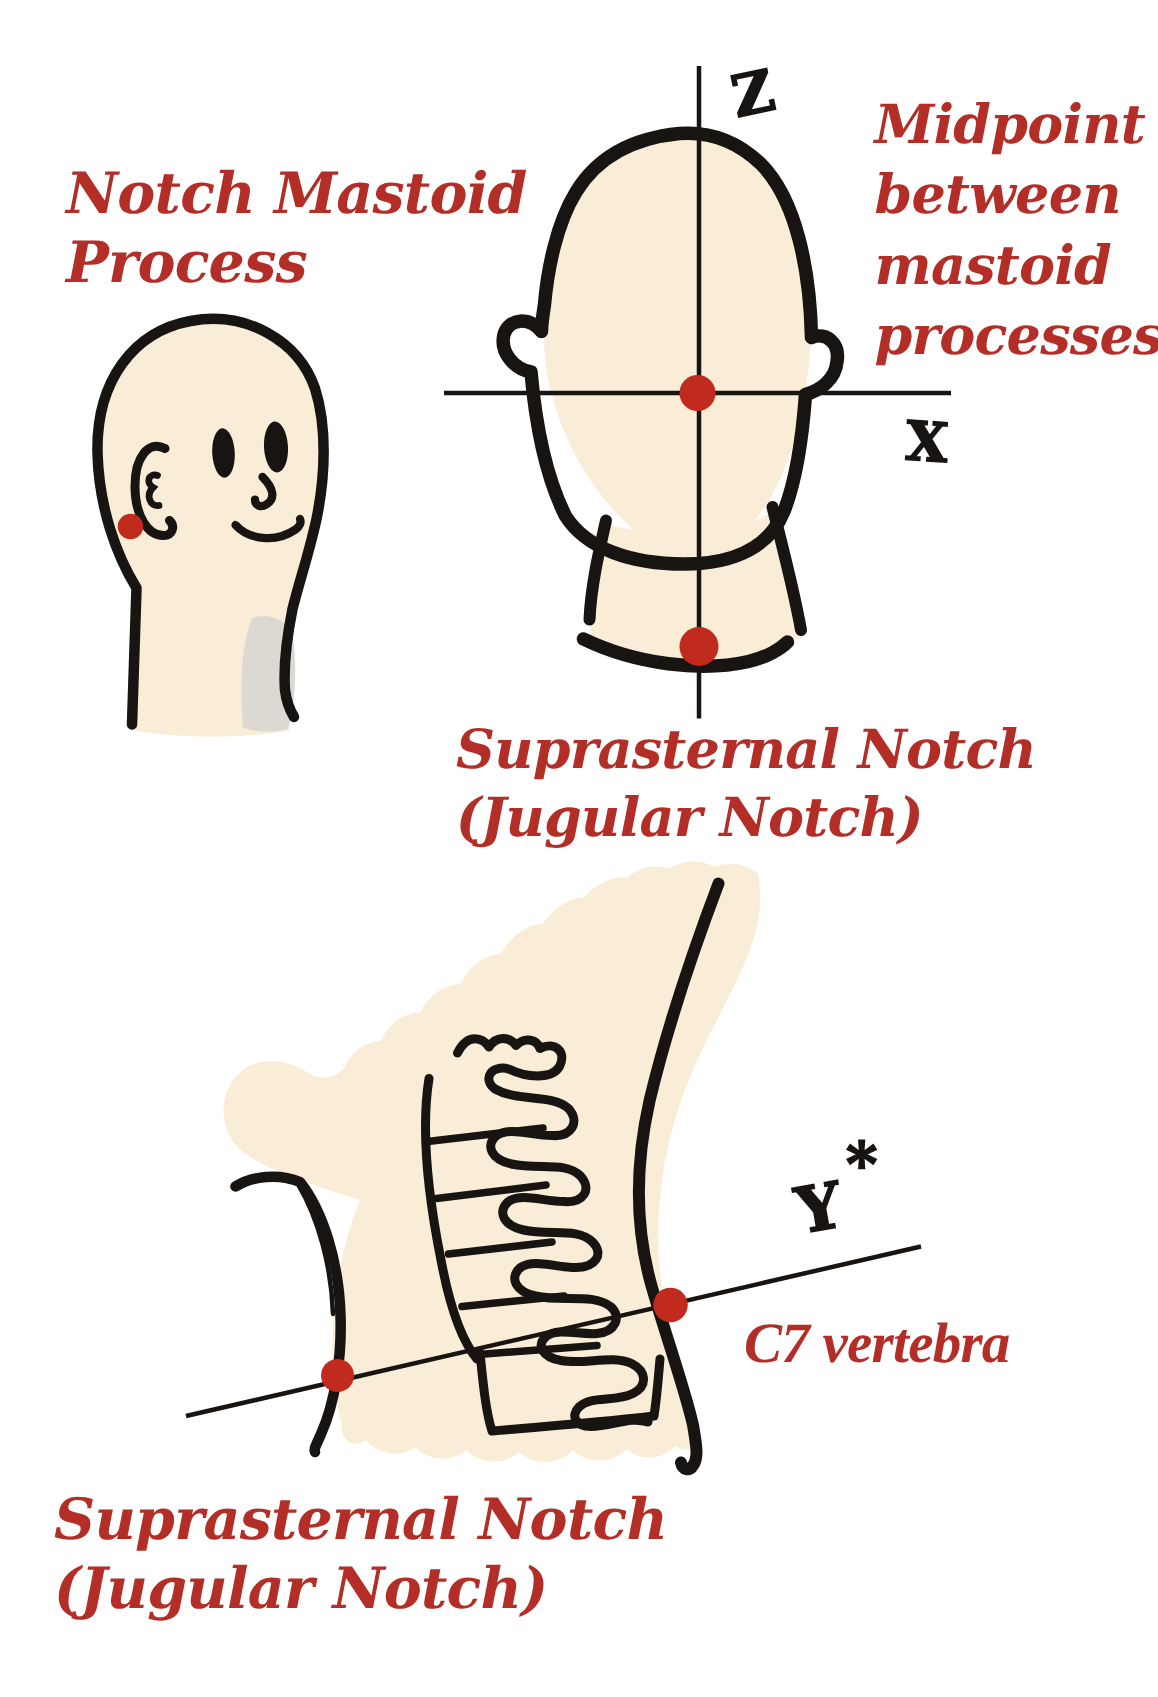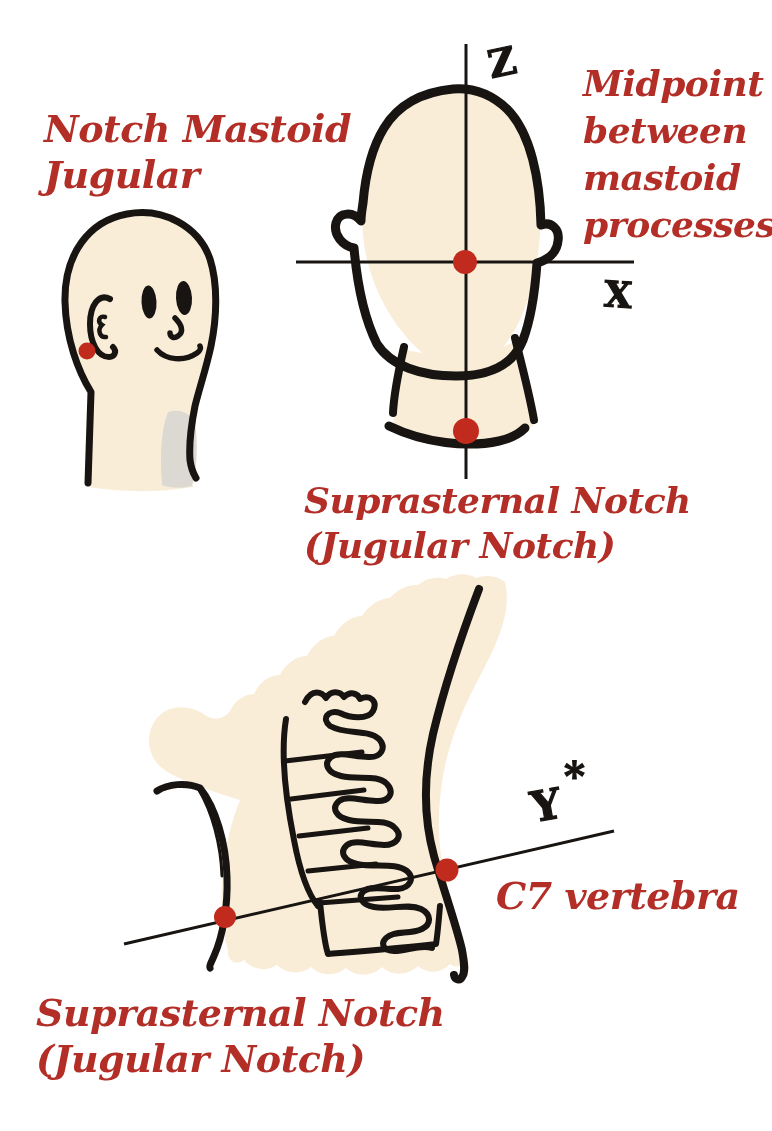"Jugular" span { text: Jugular -> Process }
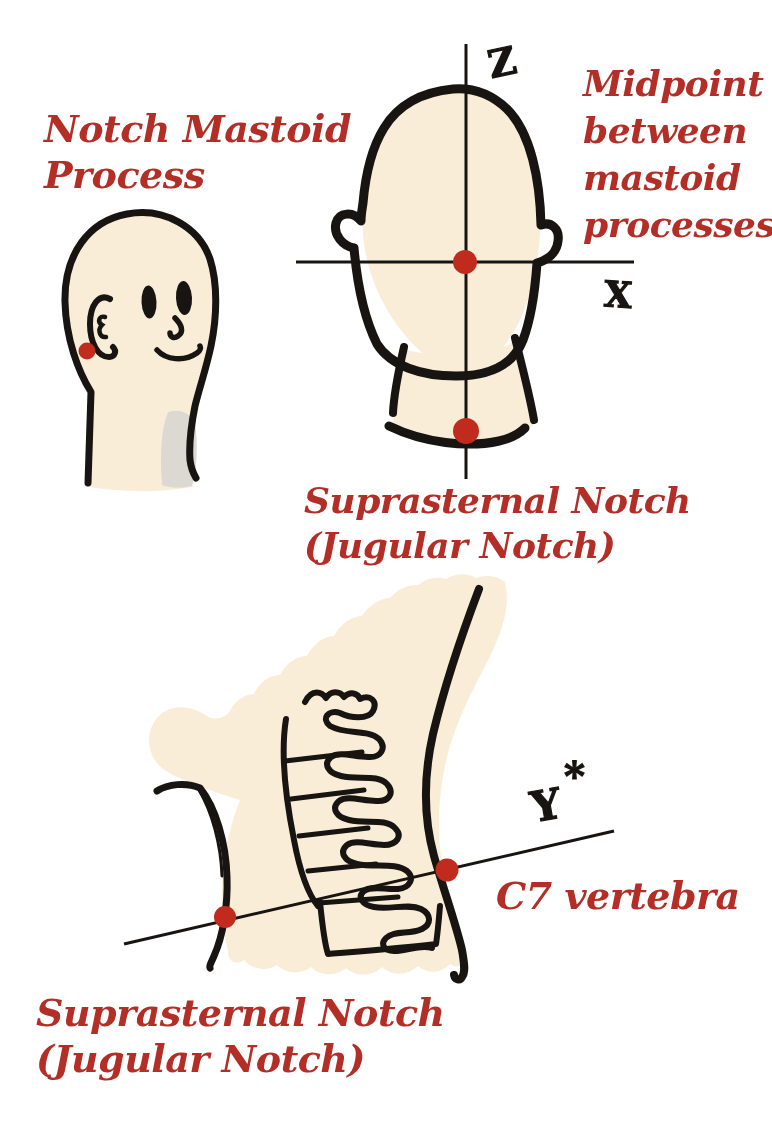"C7 vertebra" .cap-c7 { font-family: none -> Liberation Serif, serif }
